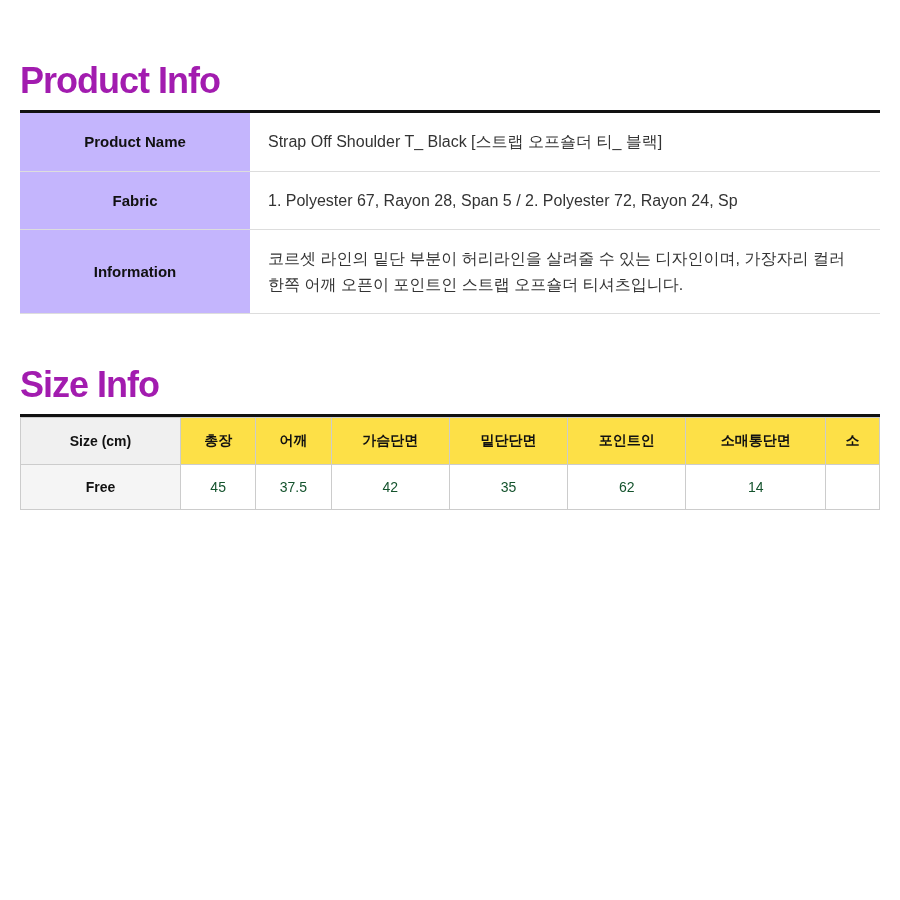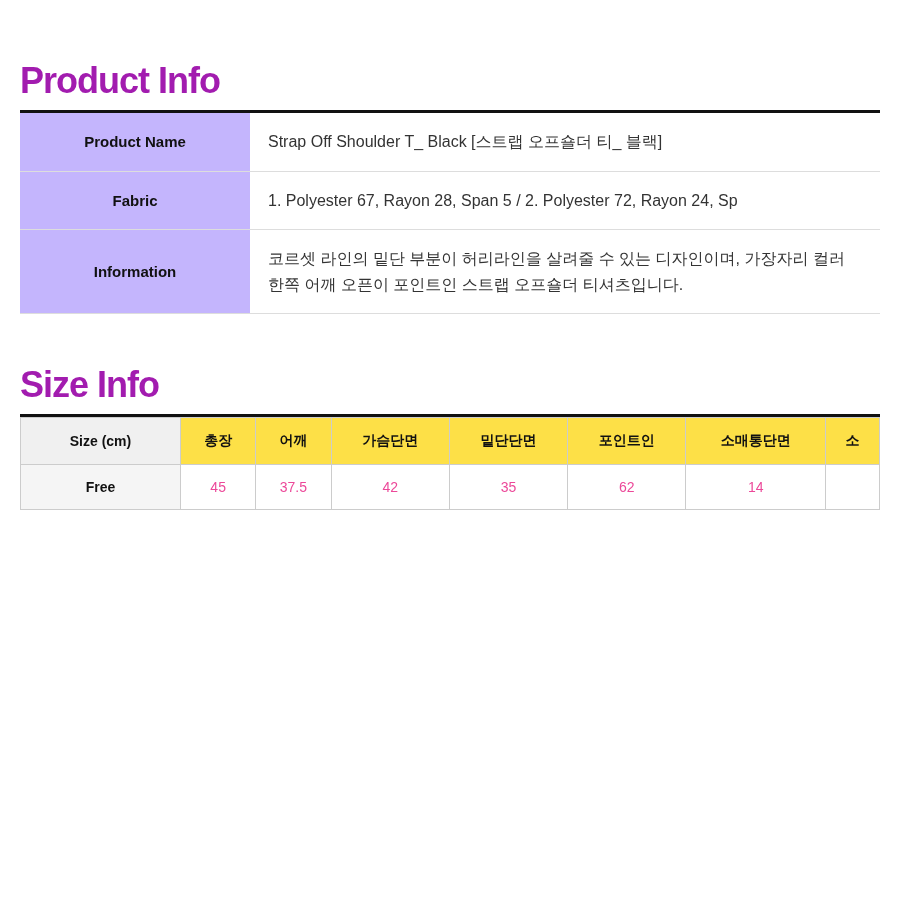"45" .size-table tbody td { color: #ec4899 -> #14532d }
